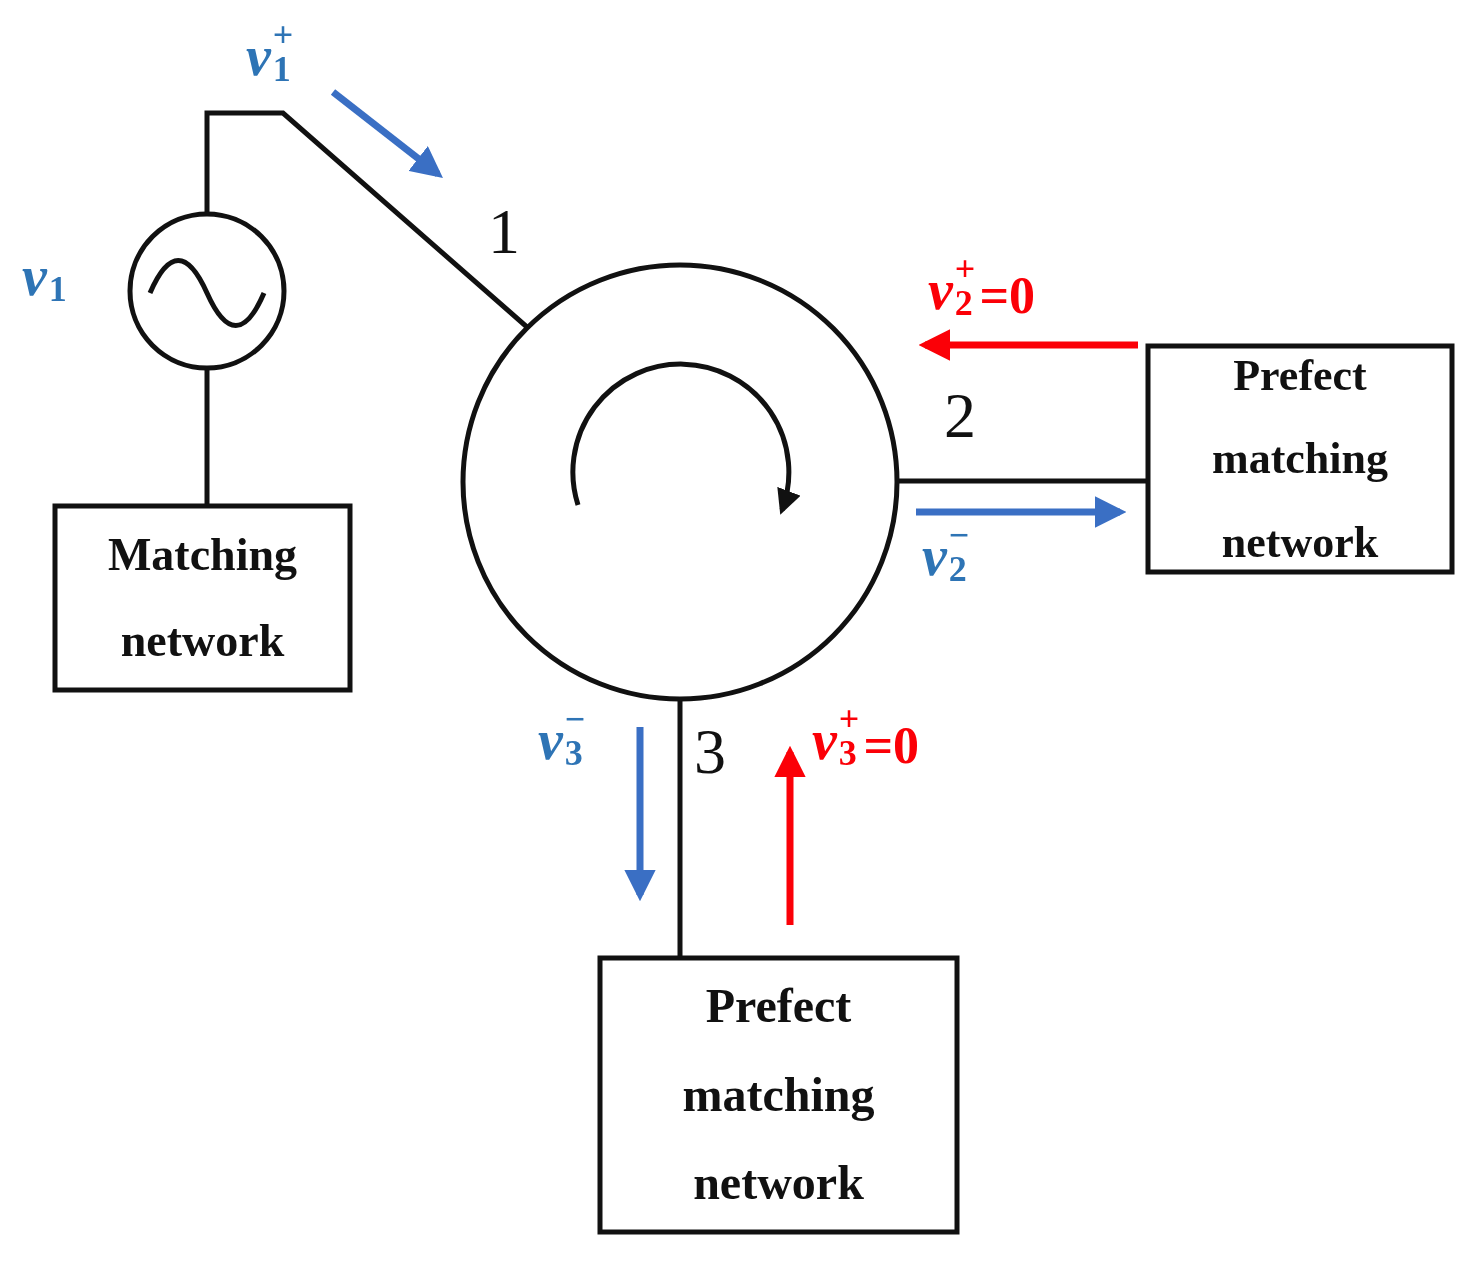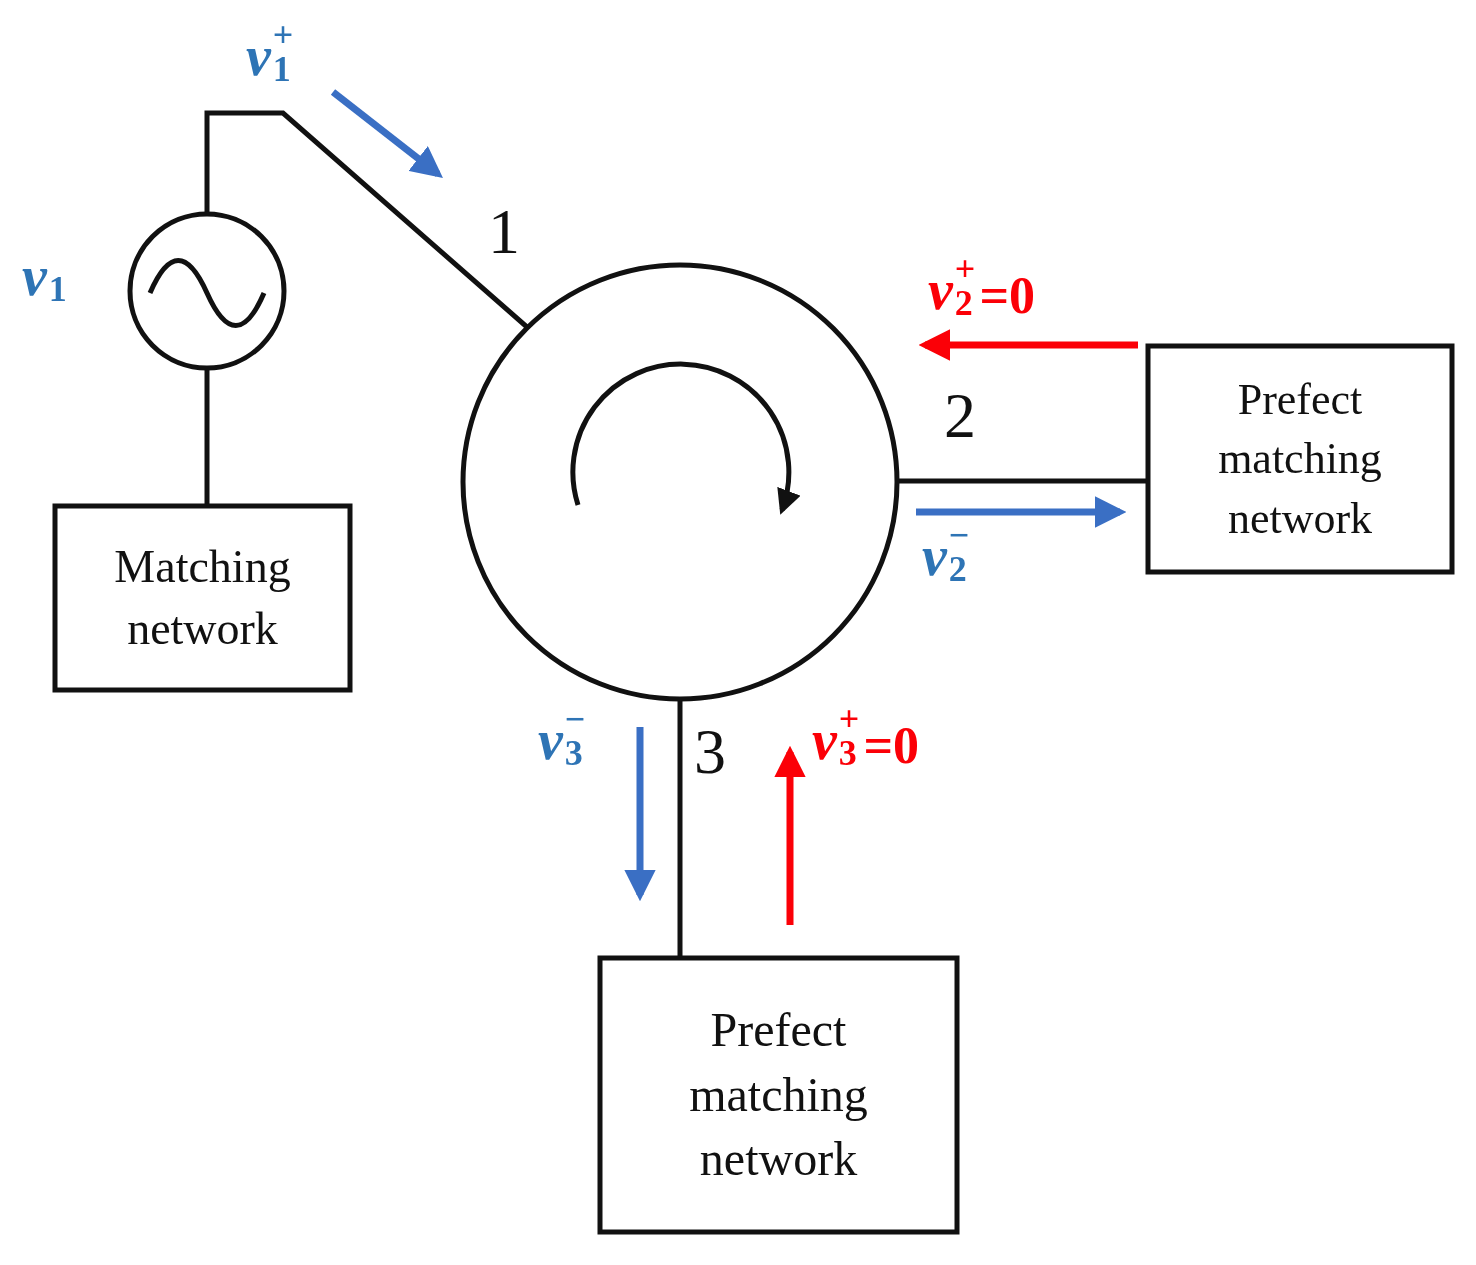"Prefect" .boxtext { font-weight: normal -> bold; gap: none -> 24px }
